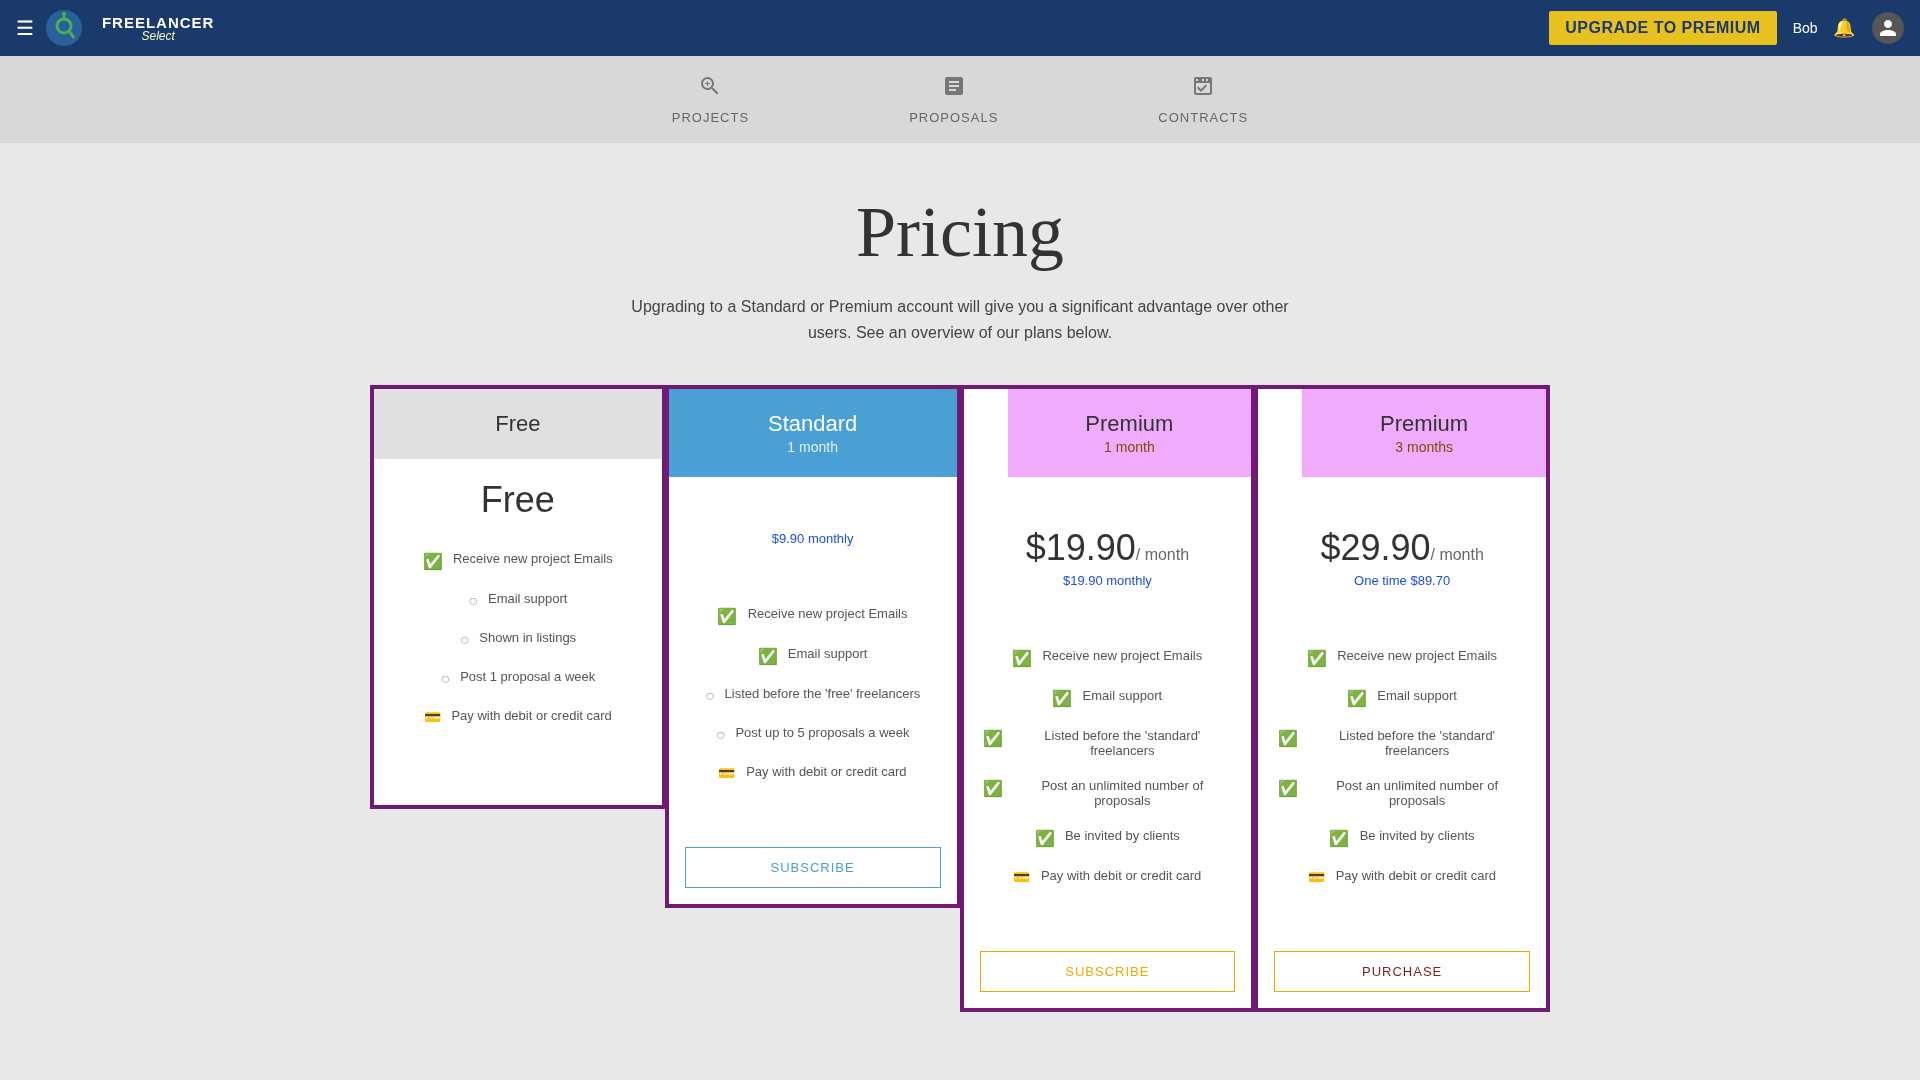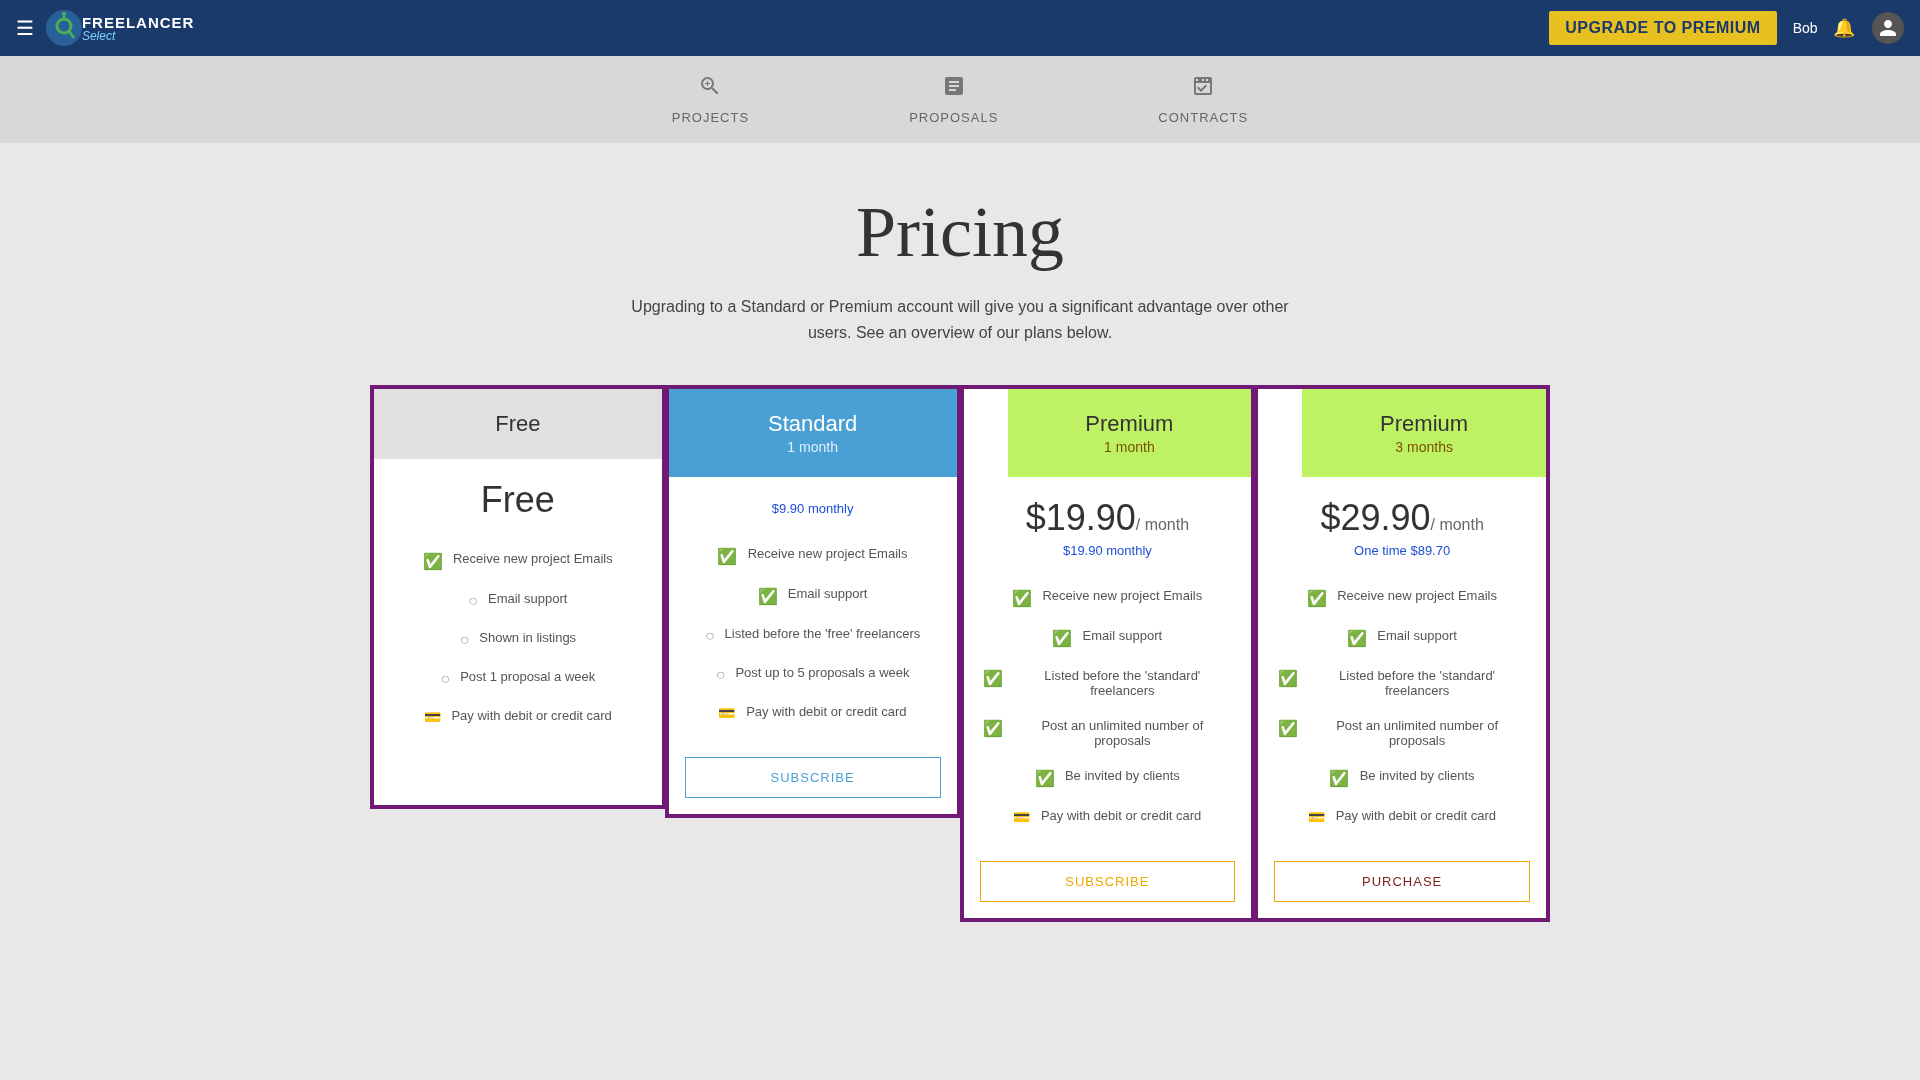"FREELANCER" .logo-area { gap: 0 -> 20px; text-align: none -> center }
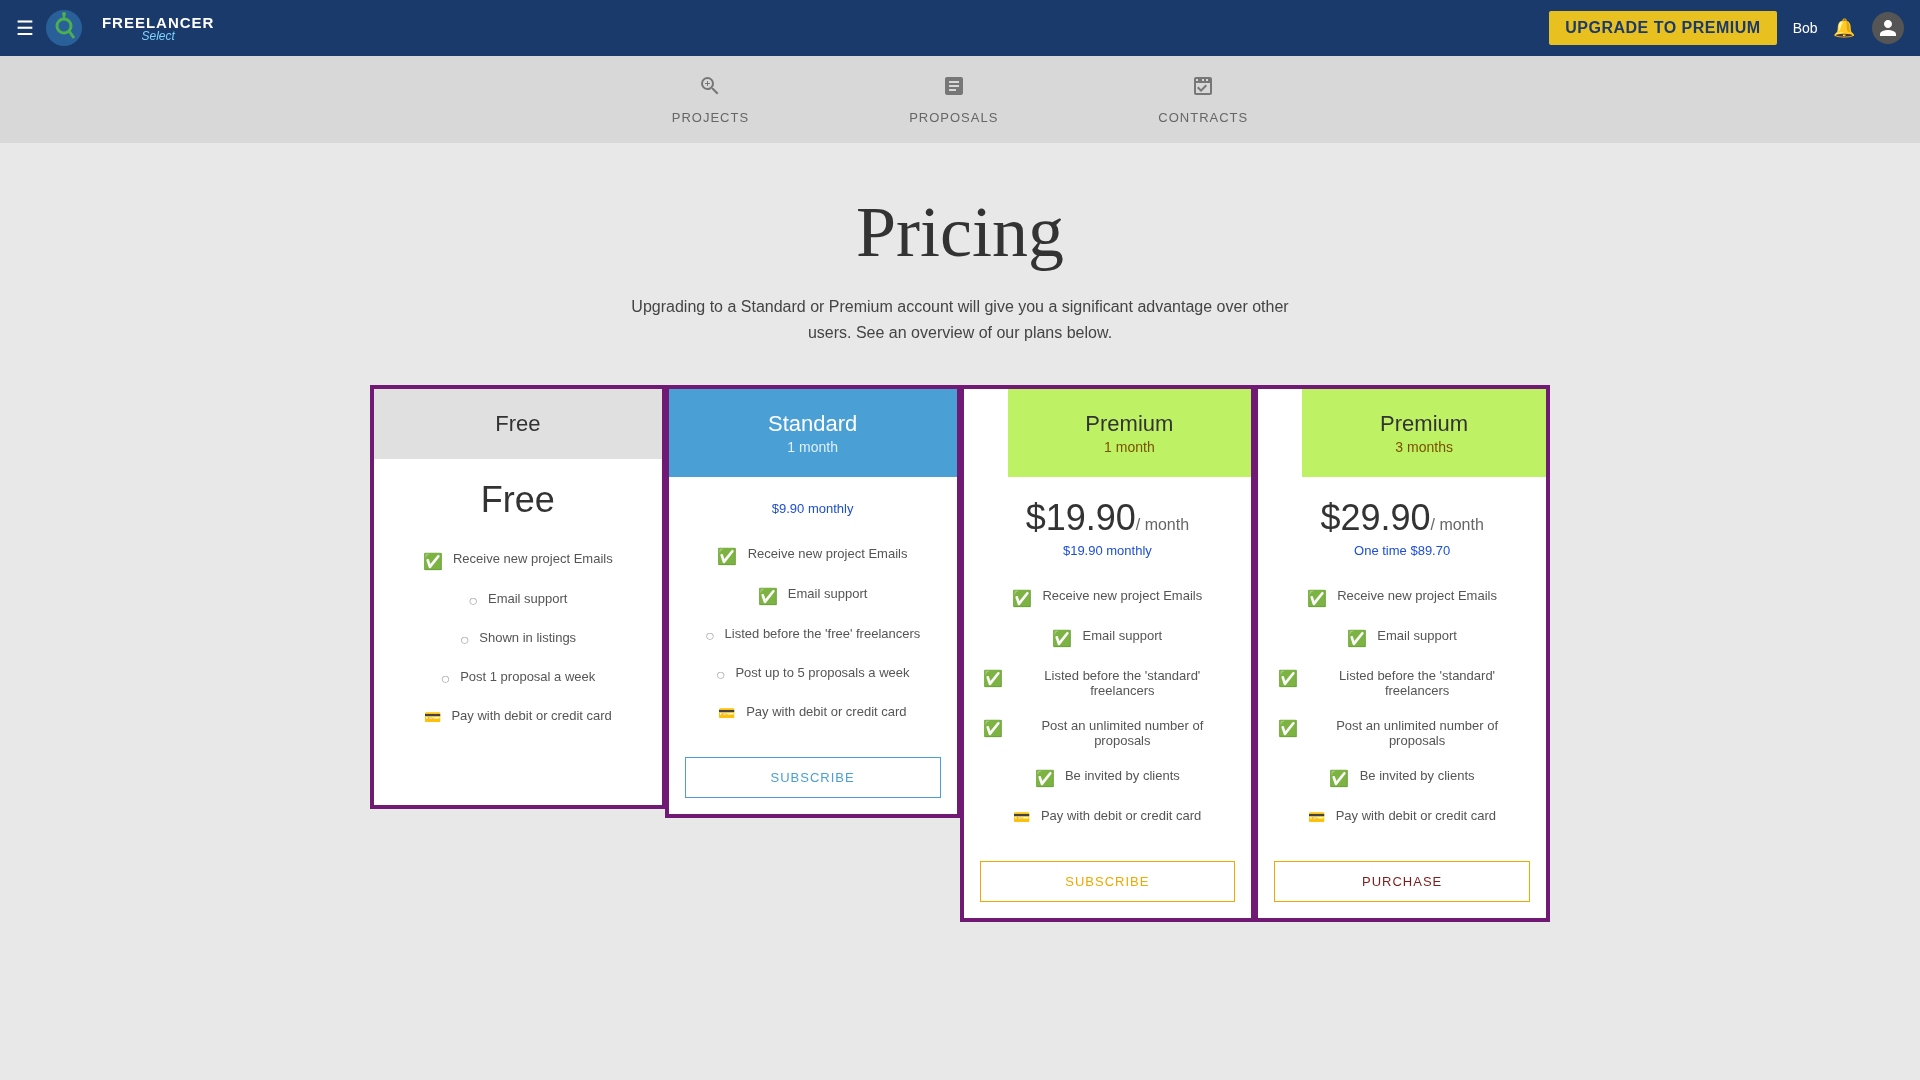"Select" .logo-select { color: #7dd3fc -> #fef9c3 }
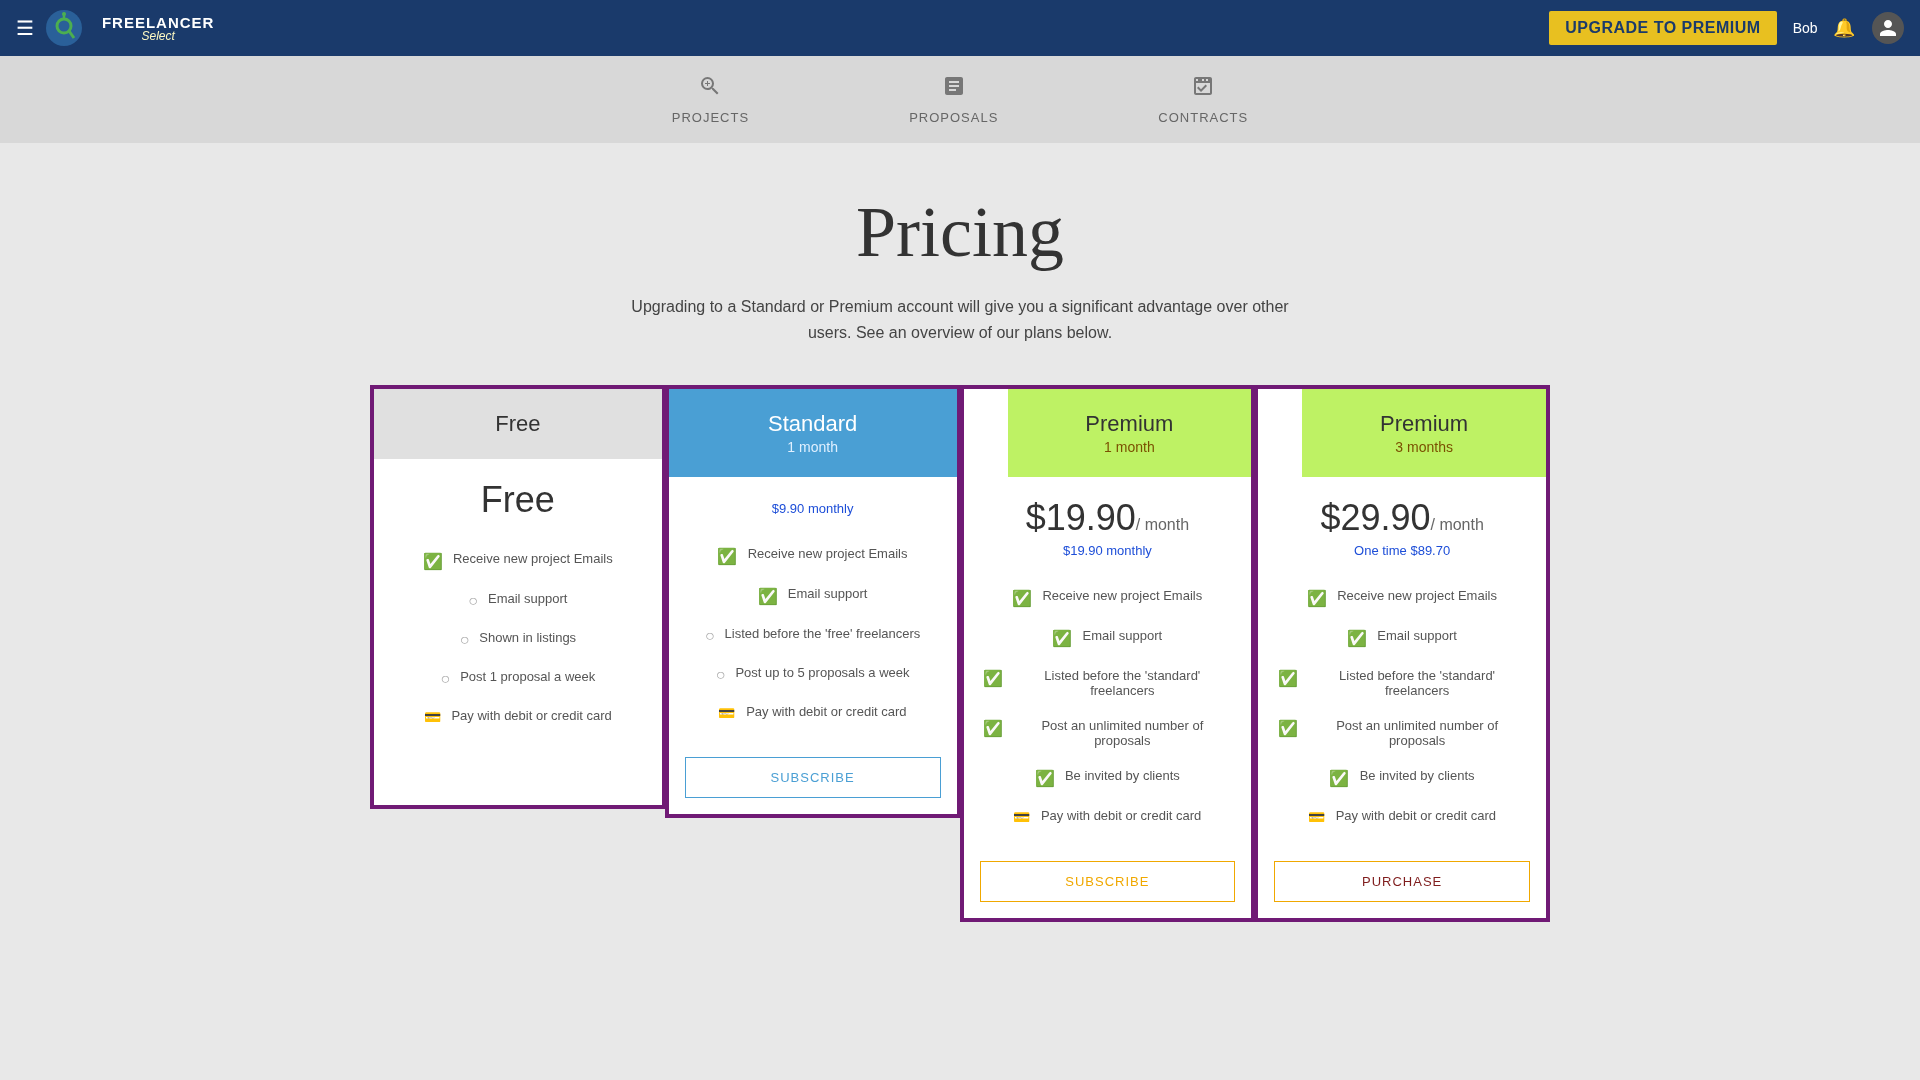"Standard" .card + .card { gap: none -> 30px }
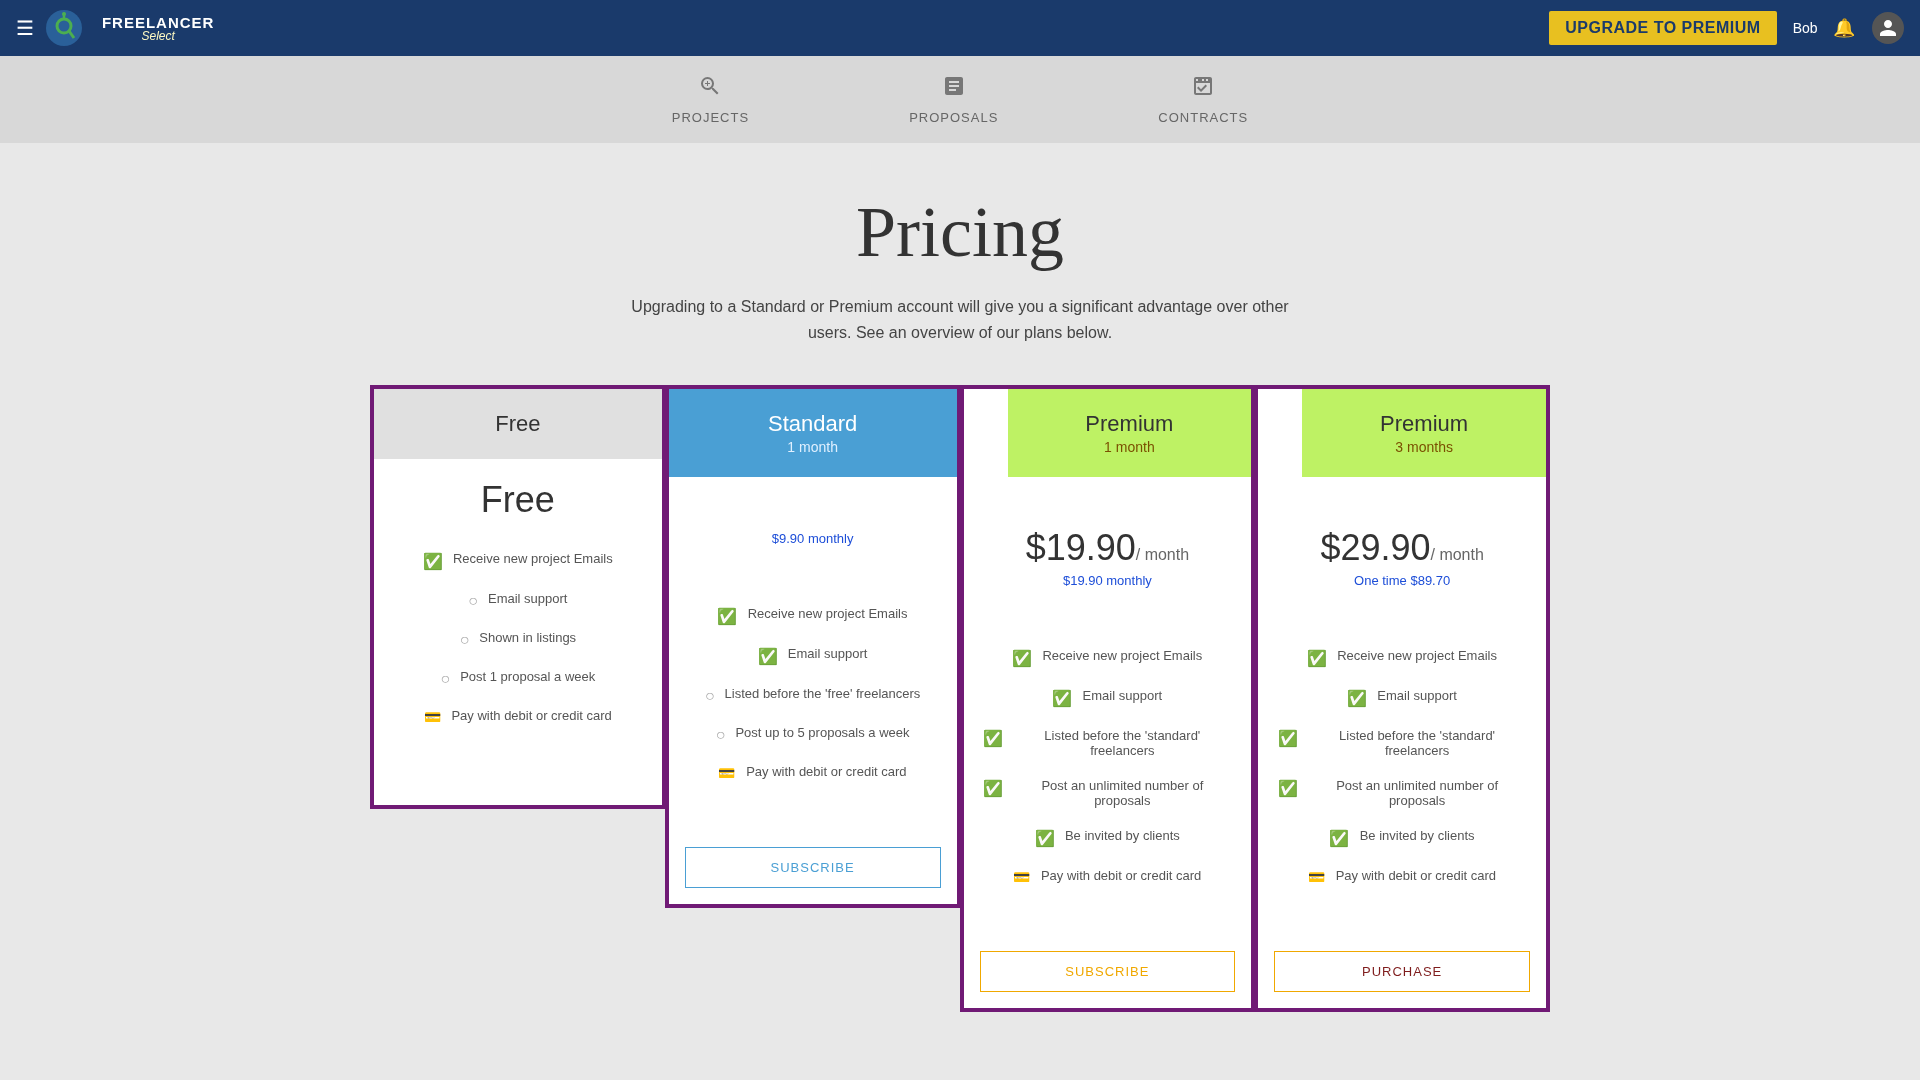"Premium" .card-header.premium-header { background: #bef264 -> #f0abfc }
